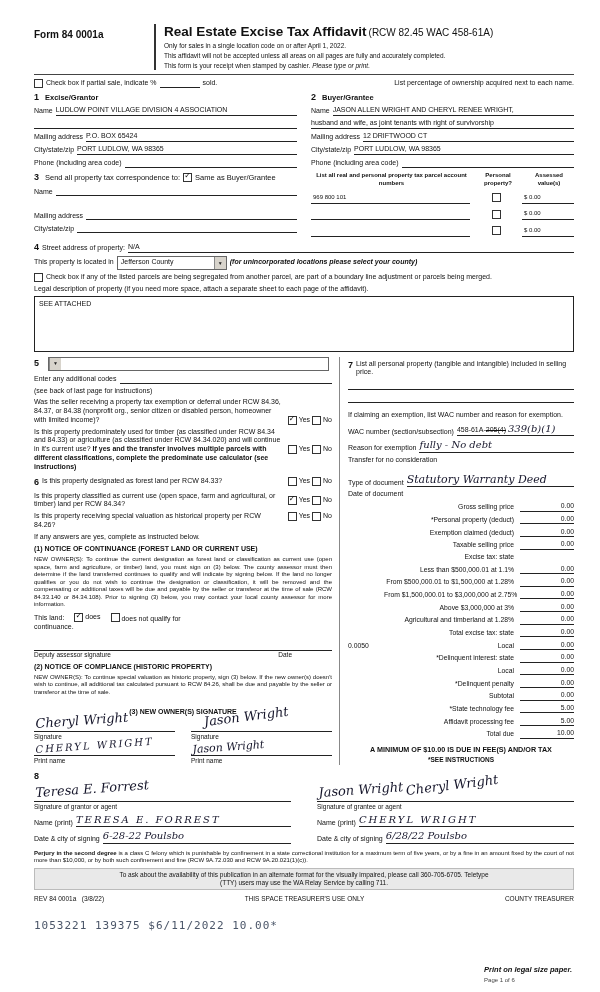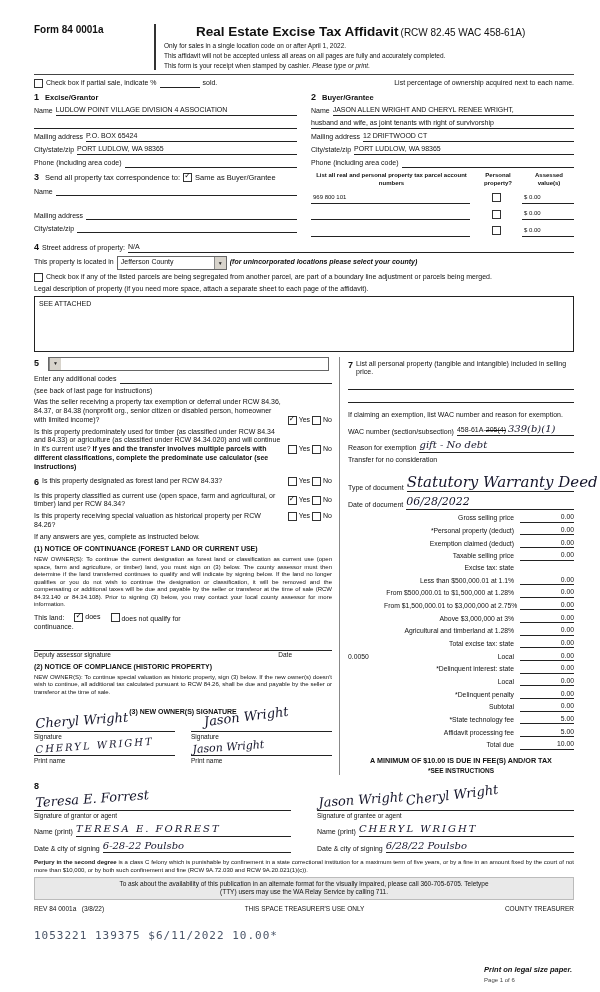"Form 84 0001a" .form-no { margin-top: none -> 5px }
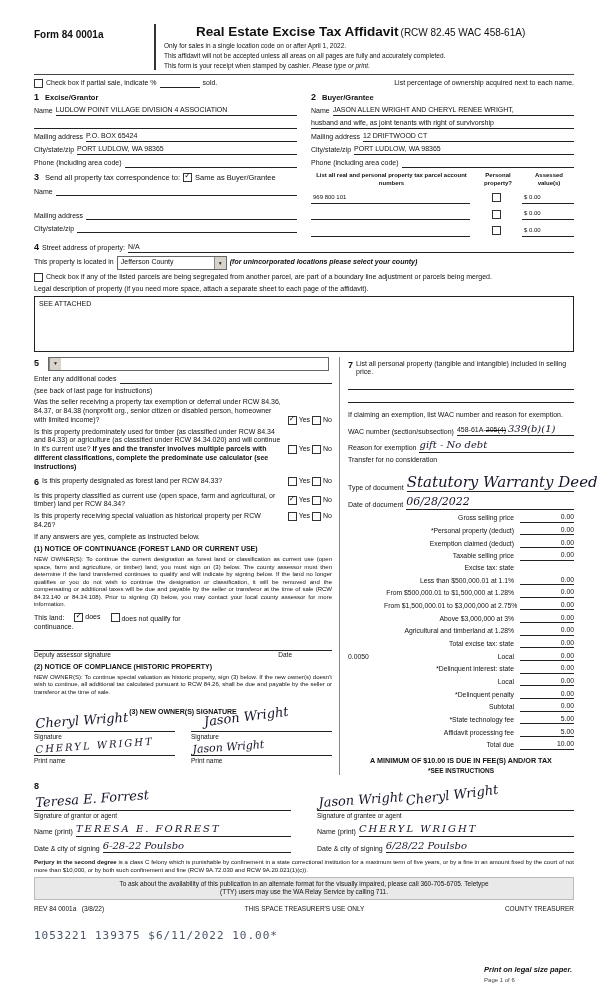"Real Estate Excise Tax Affidavit" .title { margin-left: 32px -> none }
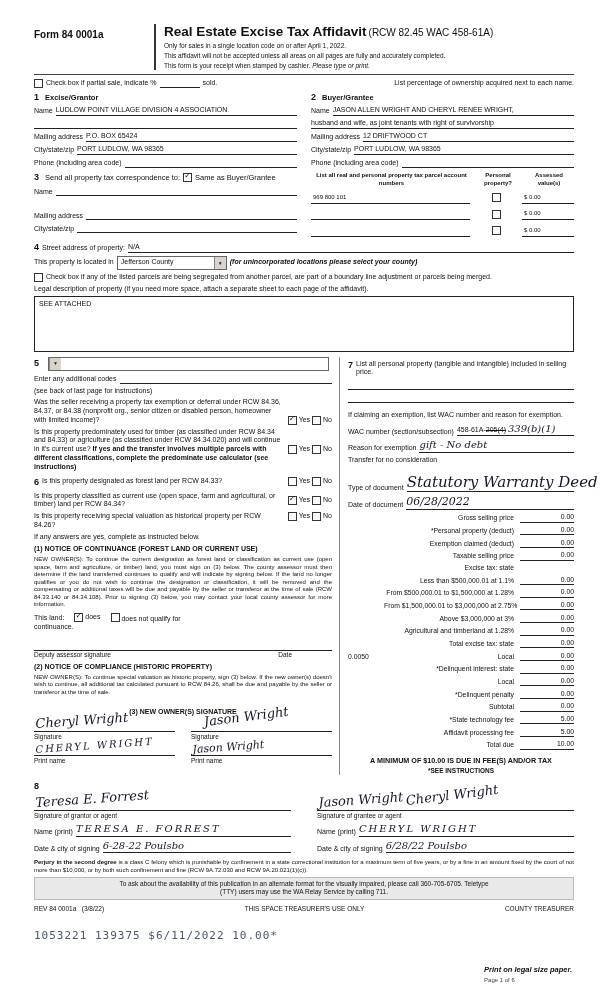"gift - No debt" span.hw { text: gift -> fully }
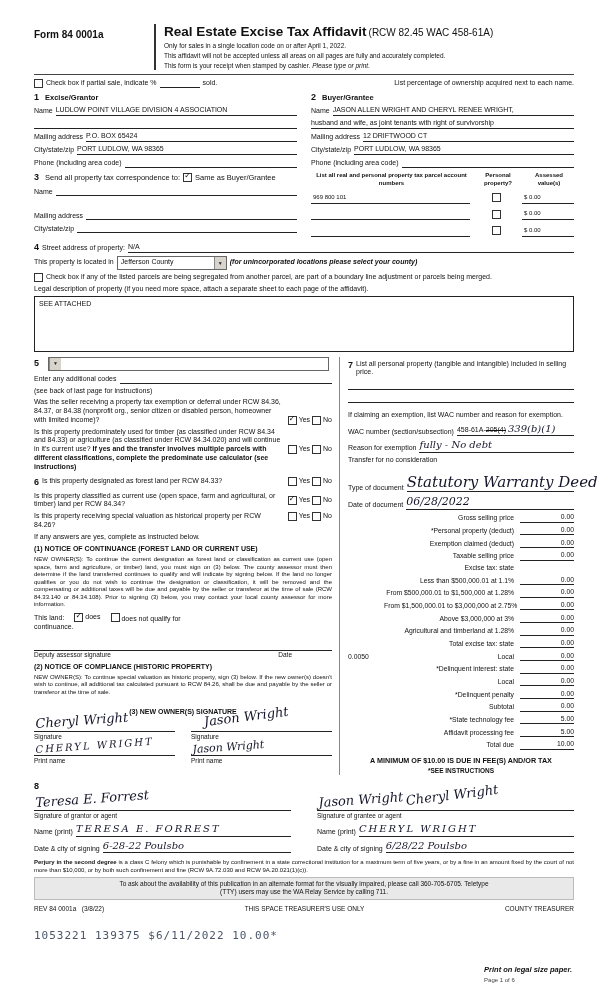"Statutory Warranty Deed" span.hw { font-size: 15px -> 11px }
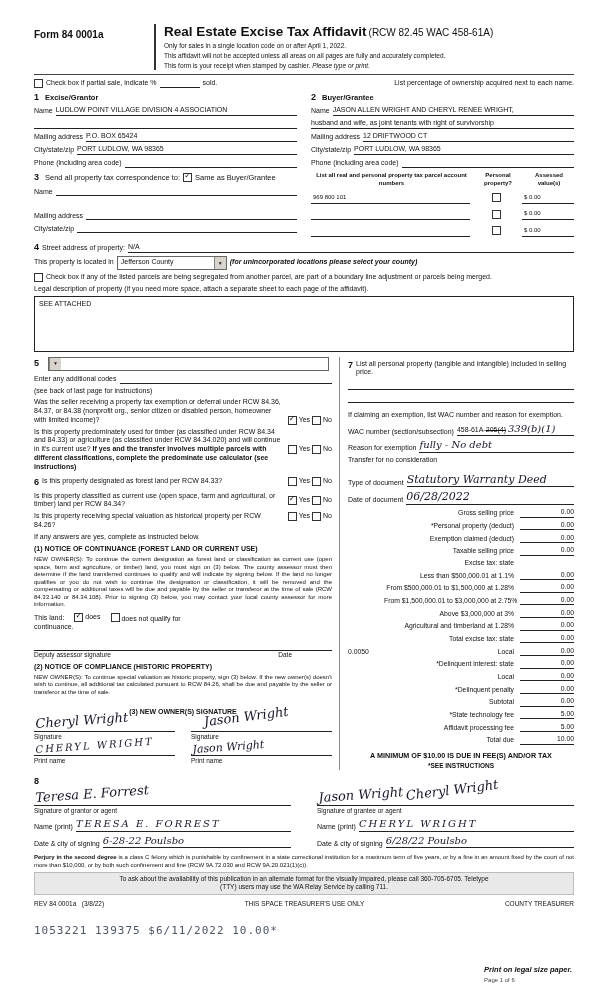"06/28/2022" span.underline { html: <span> <span>06/28/2022</span> </span> -> none }
